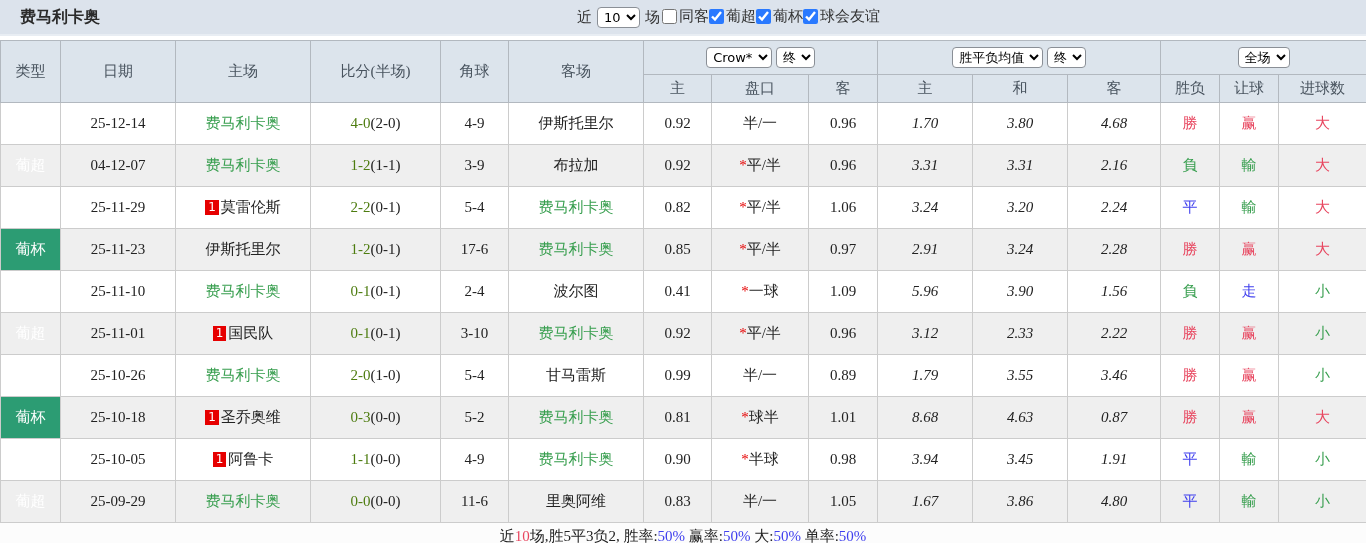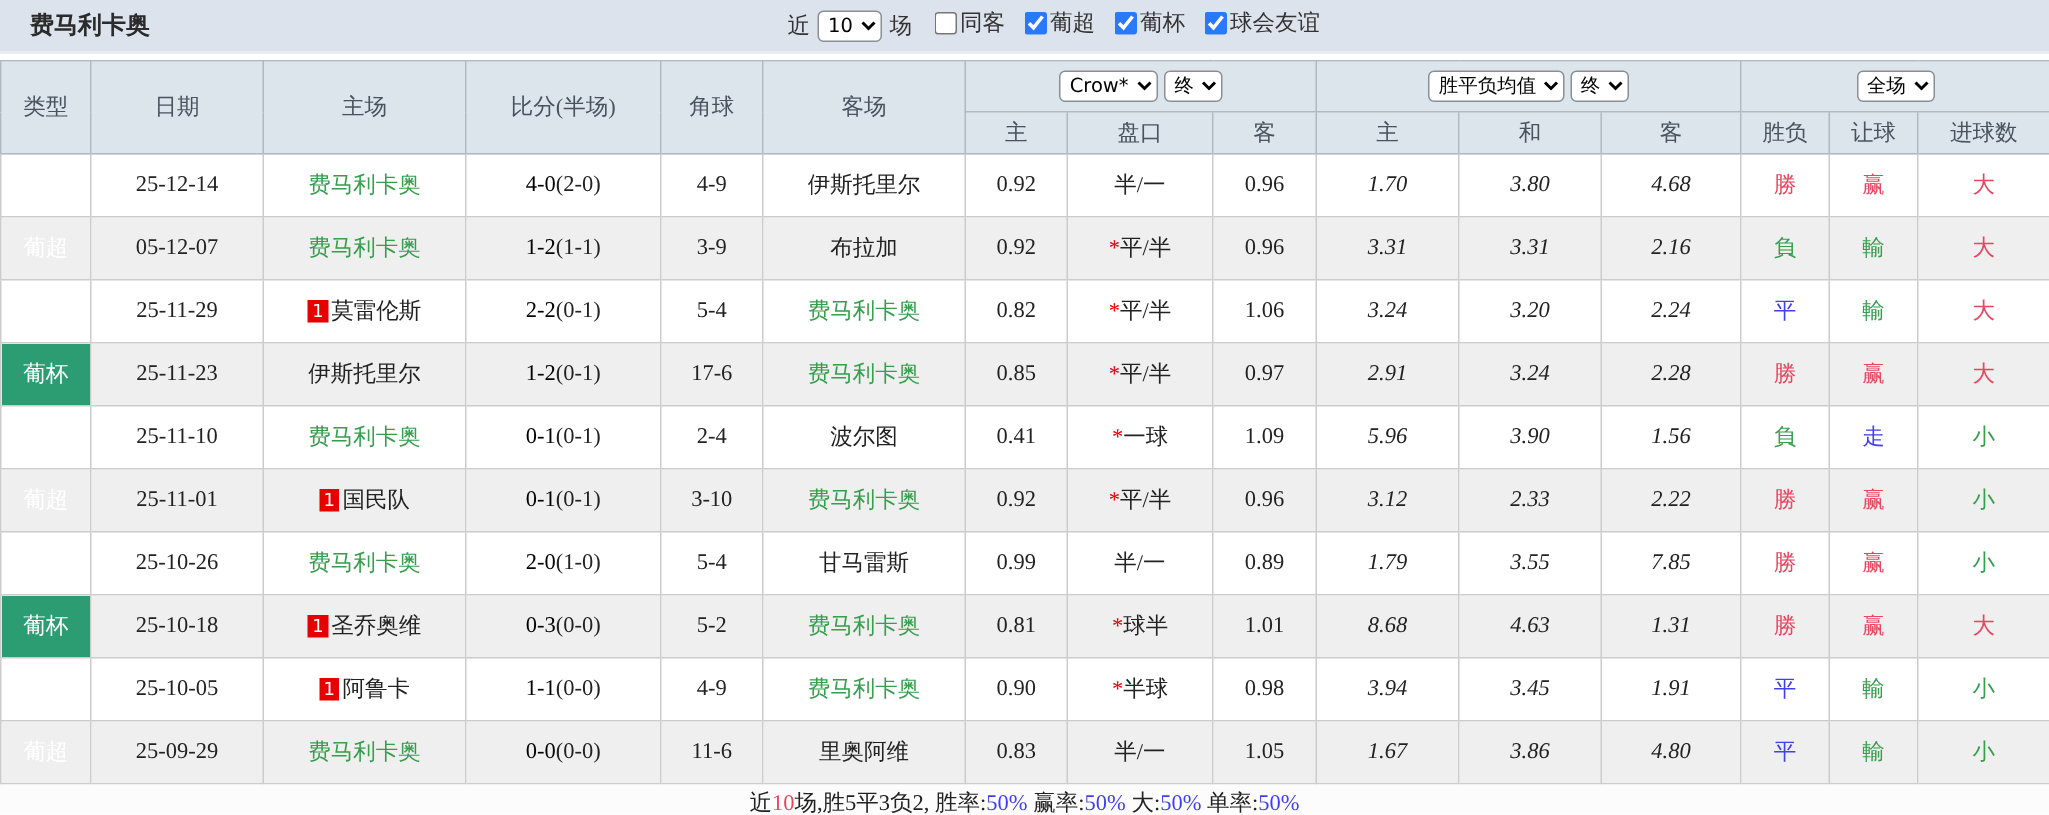"同客" .chk { margin-left: 13px -> 0 }
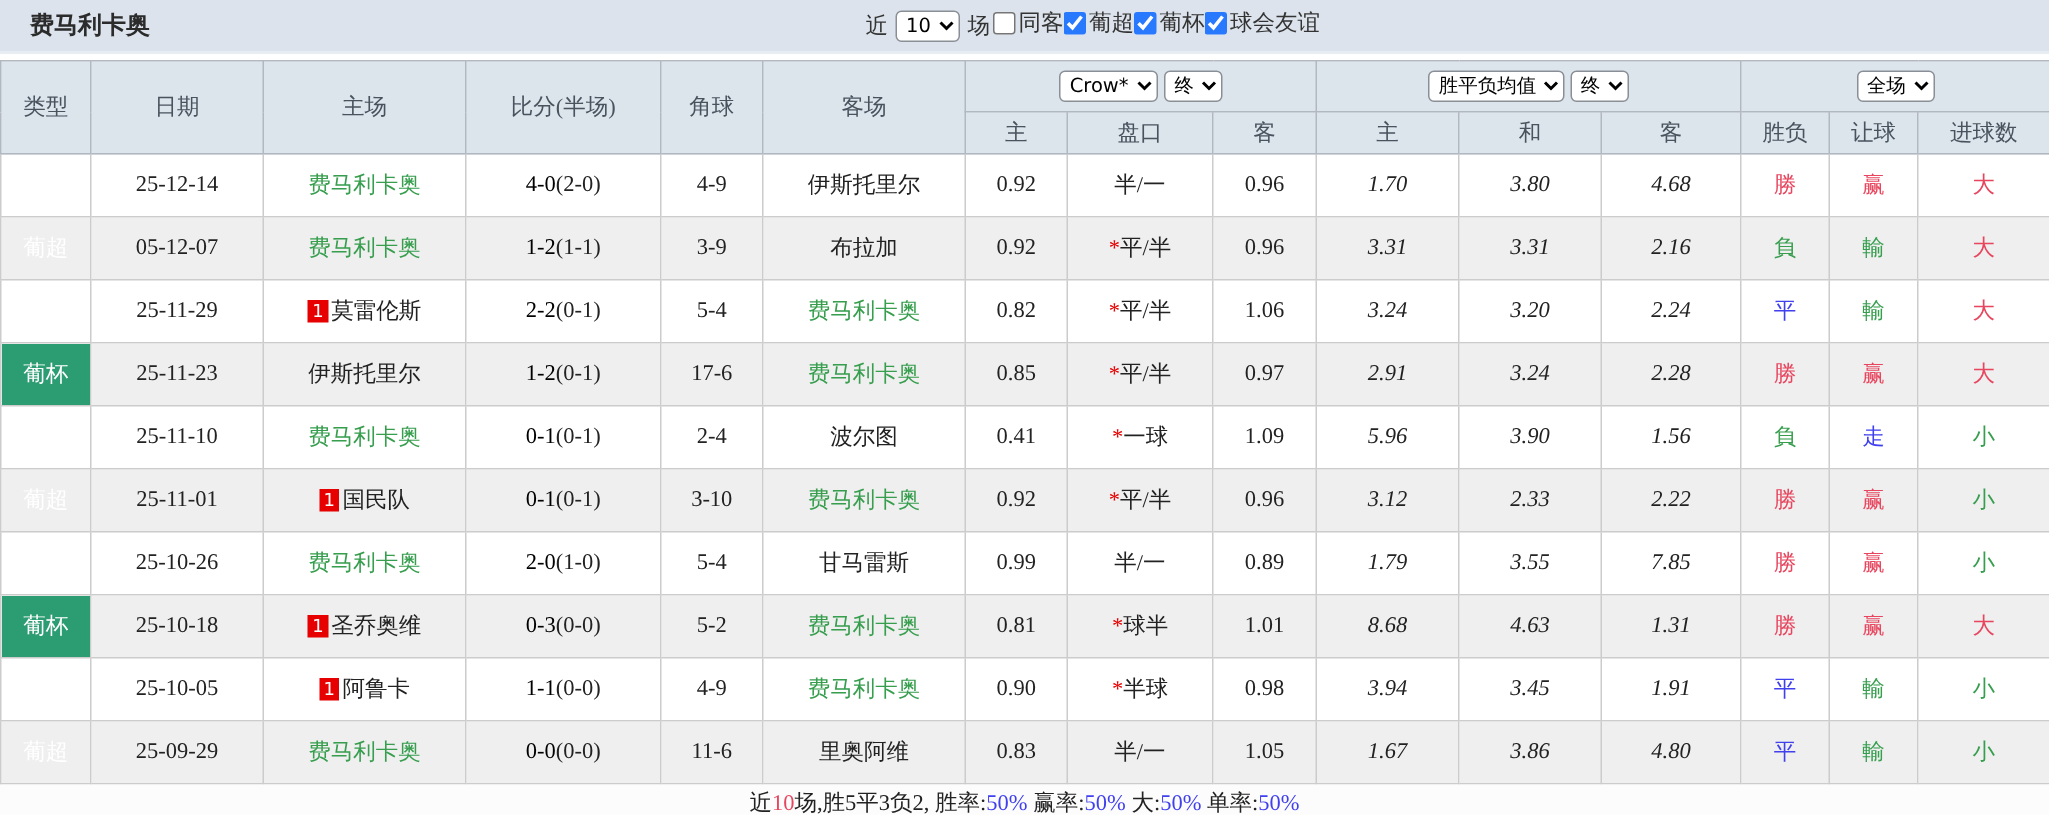"4-0" .score-main { color: #000000 -> #4d7c0f }
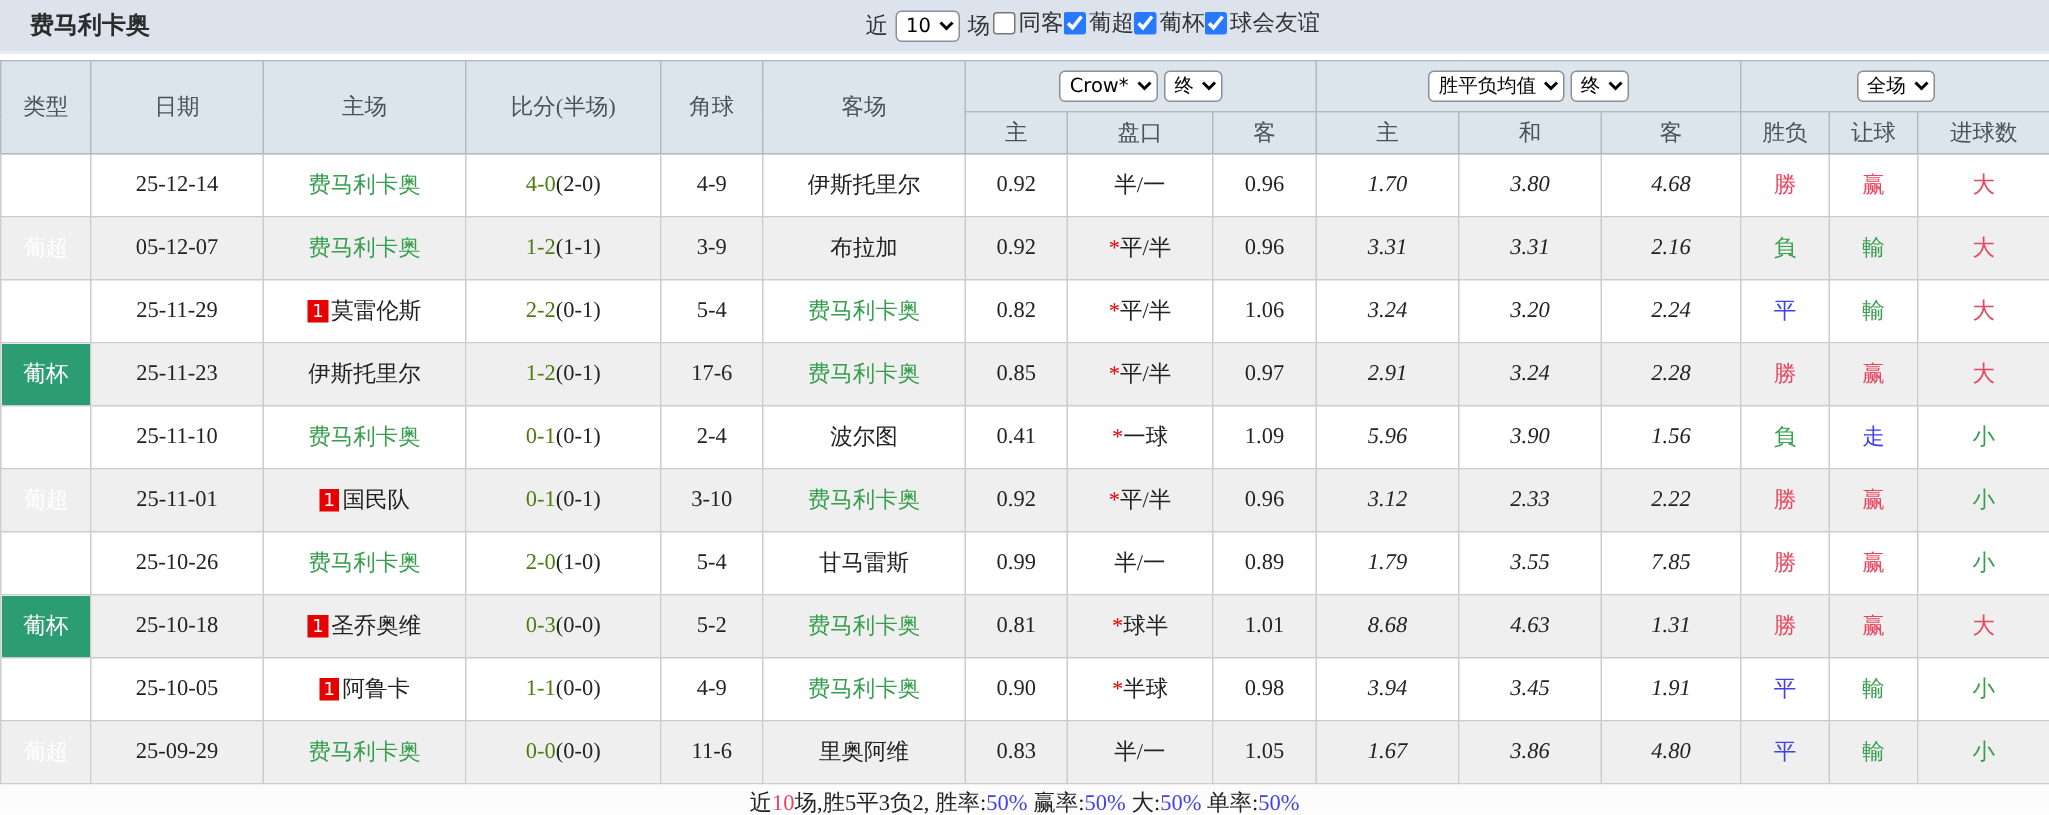"05-12-07" td { text: 05-12-07 -> 04-12-07 }
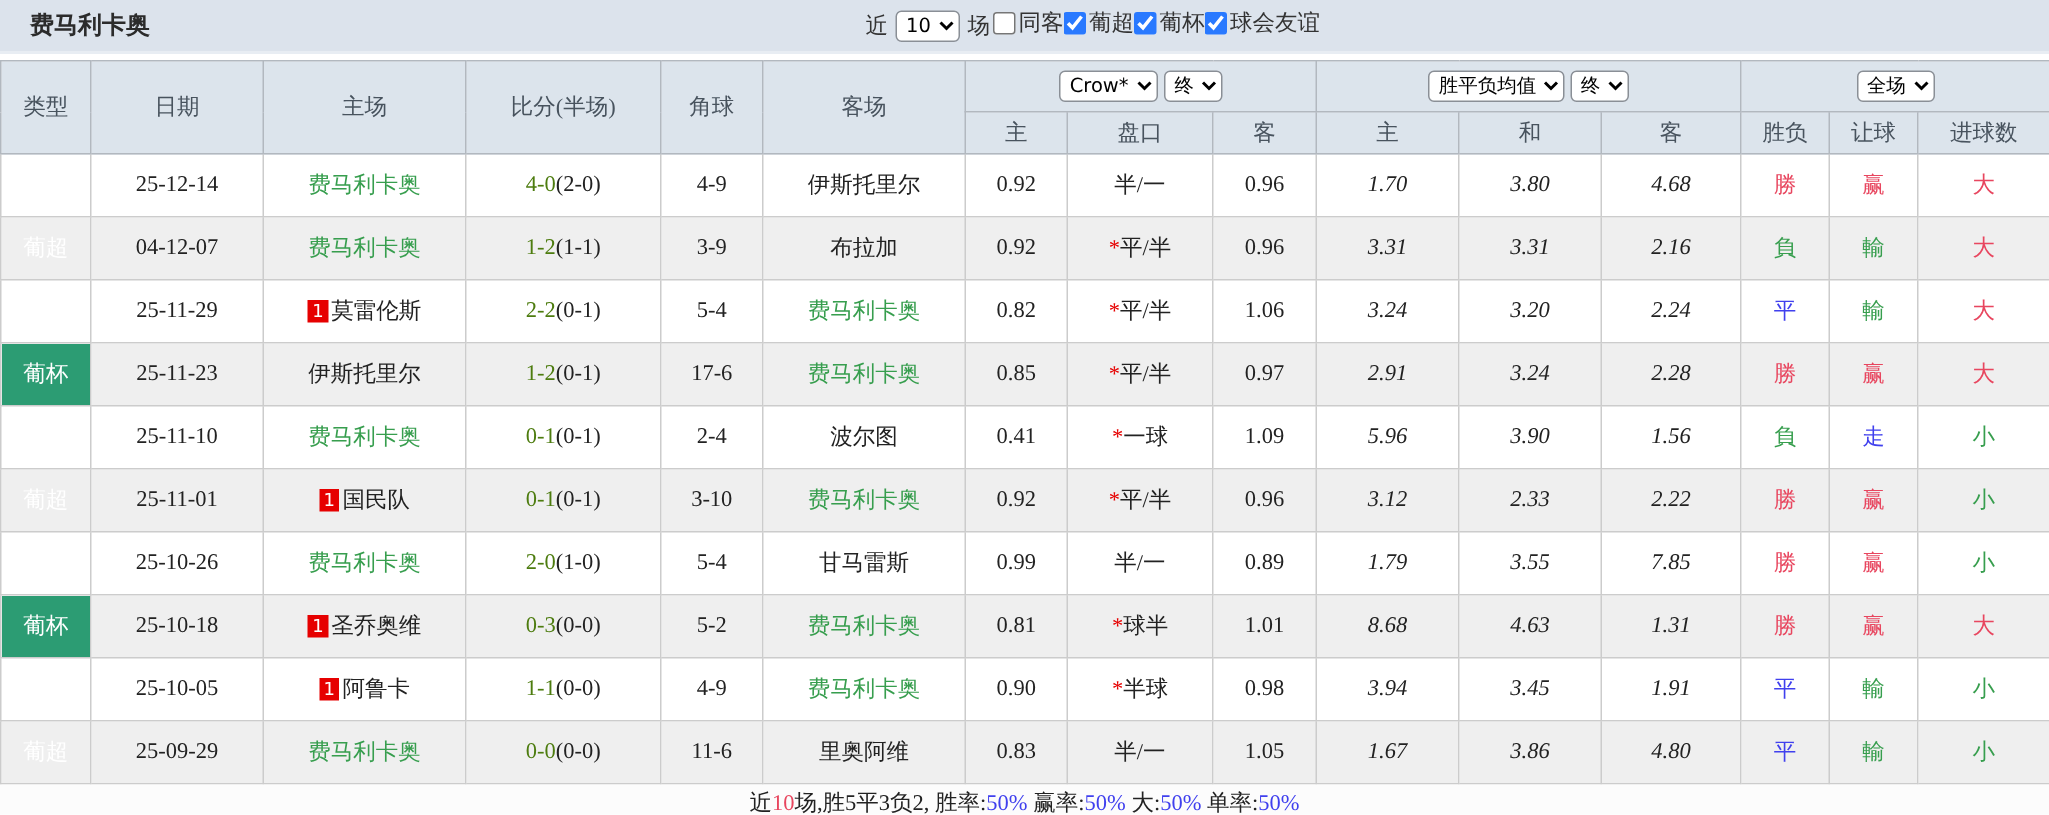"7.85" td.tint-avg { text: 7.85 -> 3.46 }
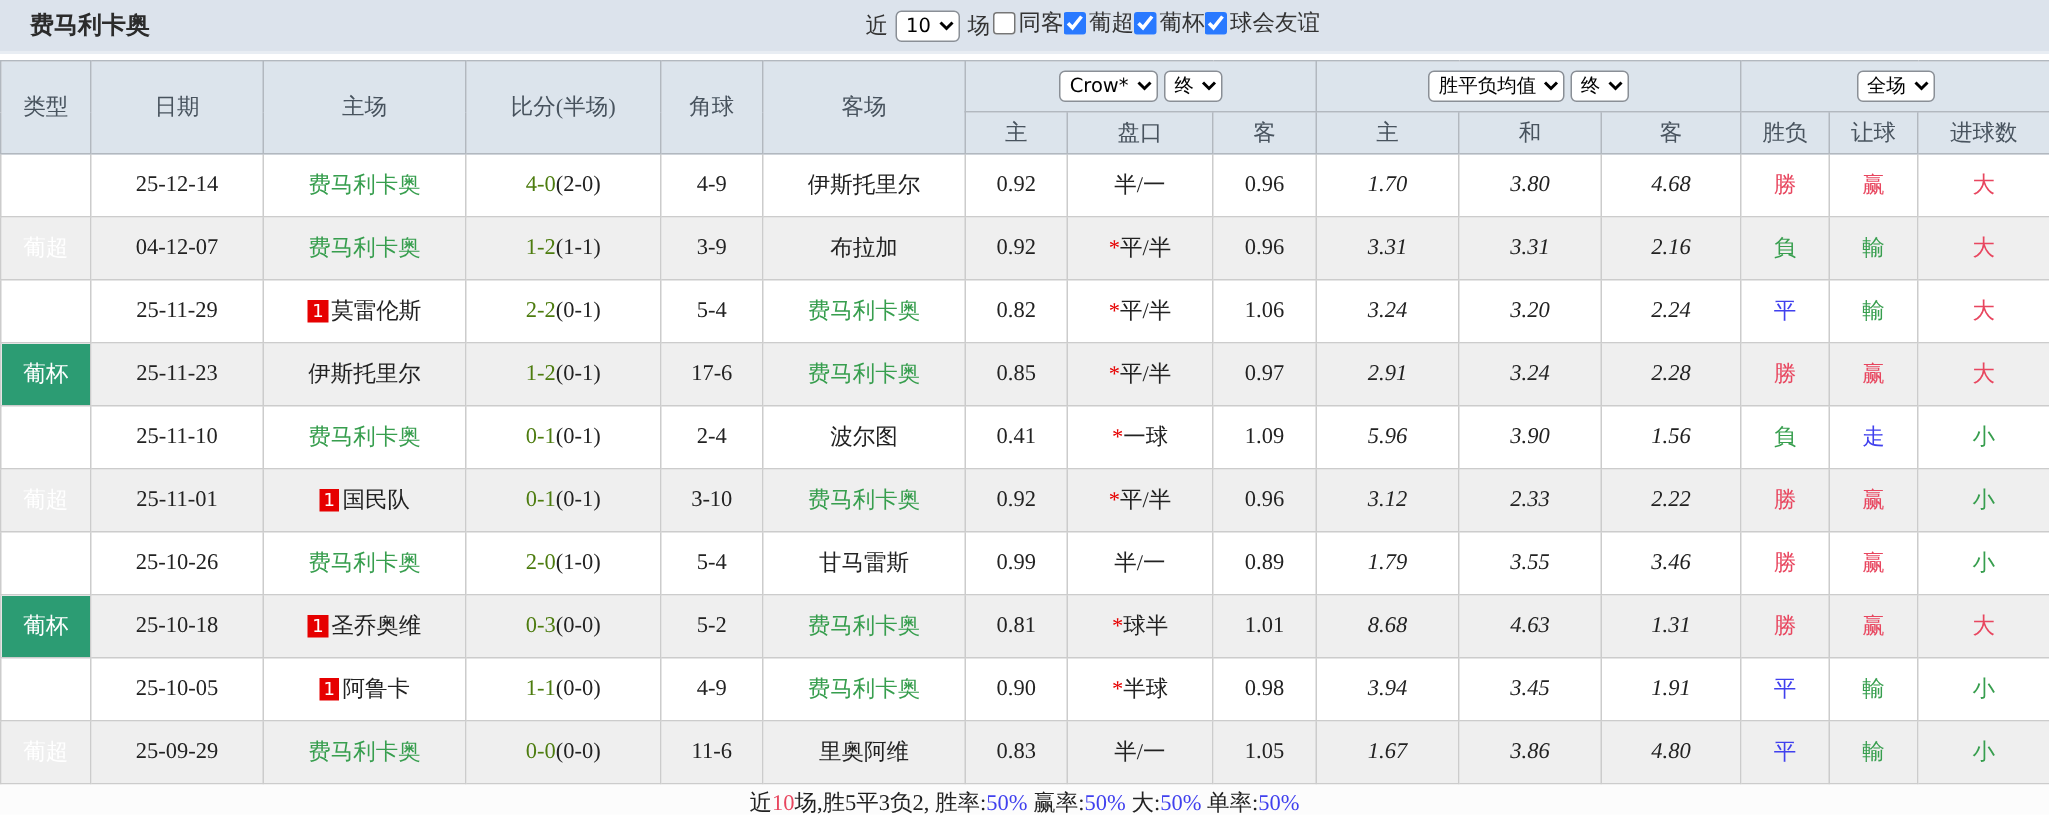"1.31" td.tint-avg { text: 1.31 -> 0.87 }
